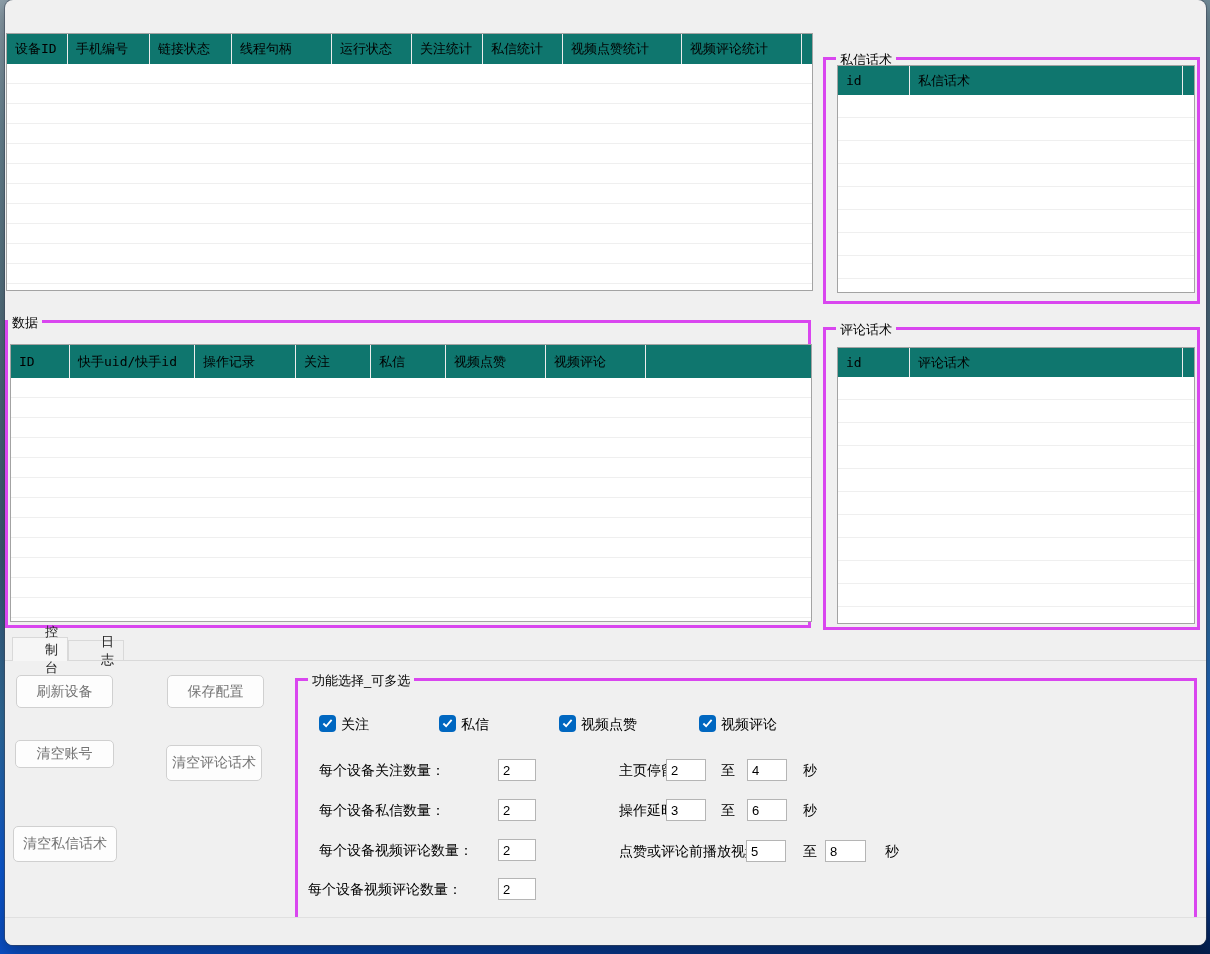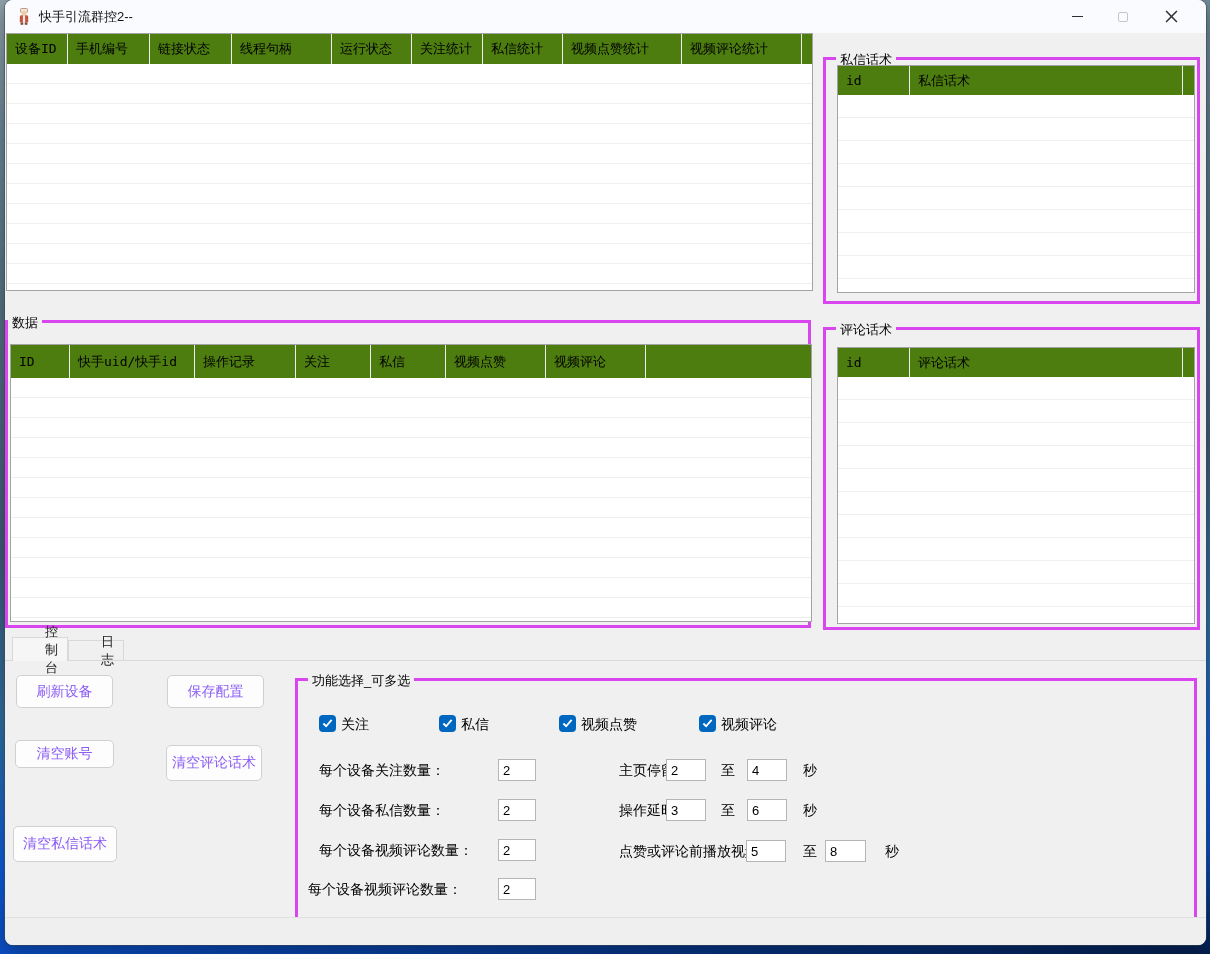"快手引流群控2--" div.titlebar { html: <div> <svg> <rect></rect> <circle></circle> <rect></rect> <rect></rect> <rect></rect> <rect></rect> </svg> <span>快手引流群控2--</span> <div> <div></div> </div> <div> <div></div> </div> <div> <svg> <path></path> </svg> </div> </div> -> none }
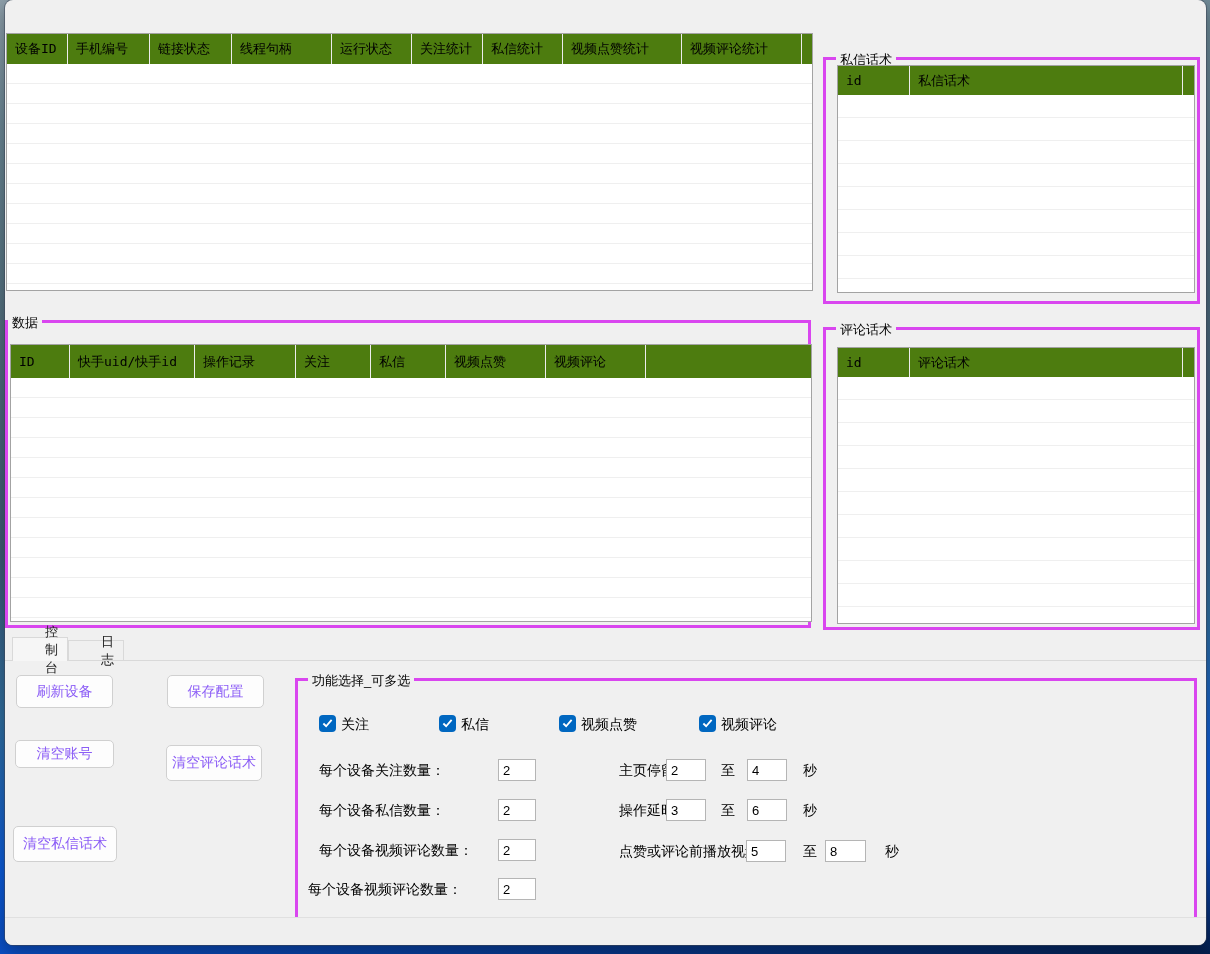"设备ID" .tbl { background: #4d7c0f -> #0f766e }
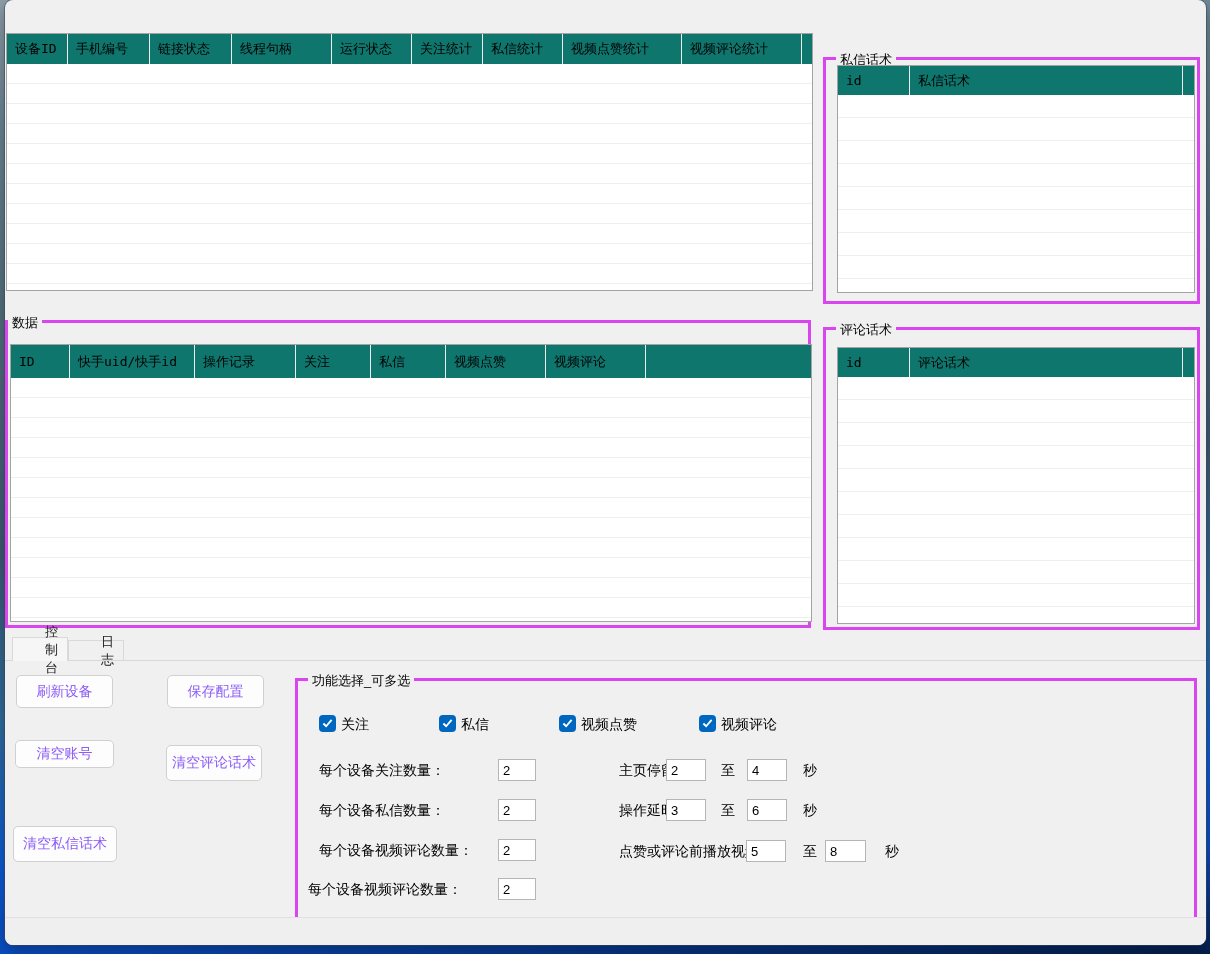"刷新设备" .pushbtn { color: #8b5cf6 -> #737373 }
